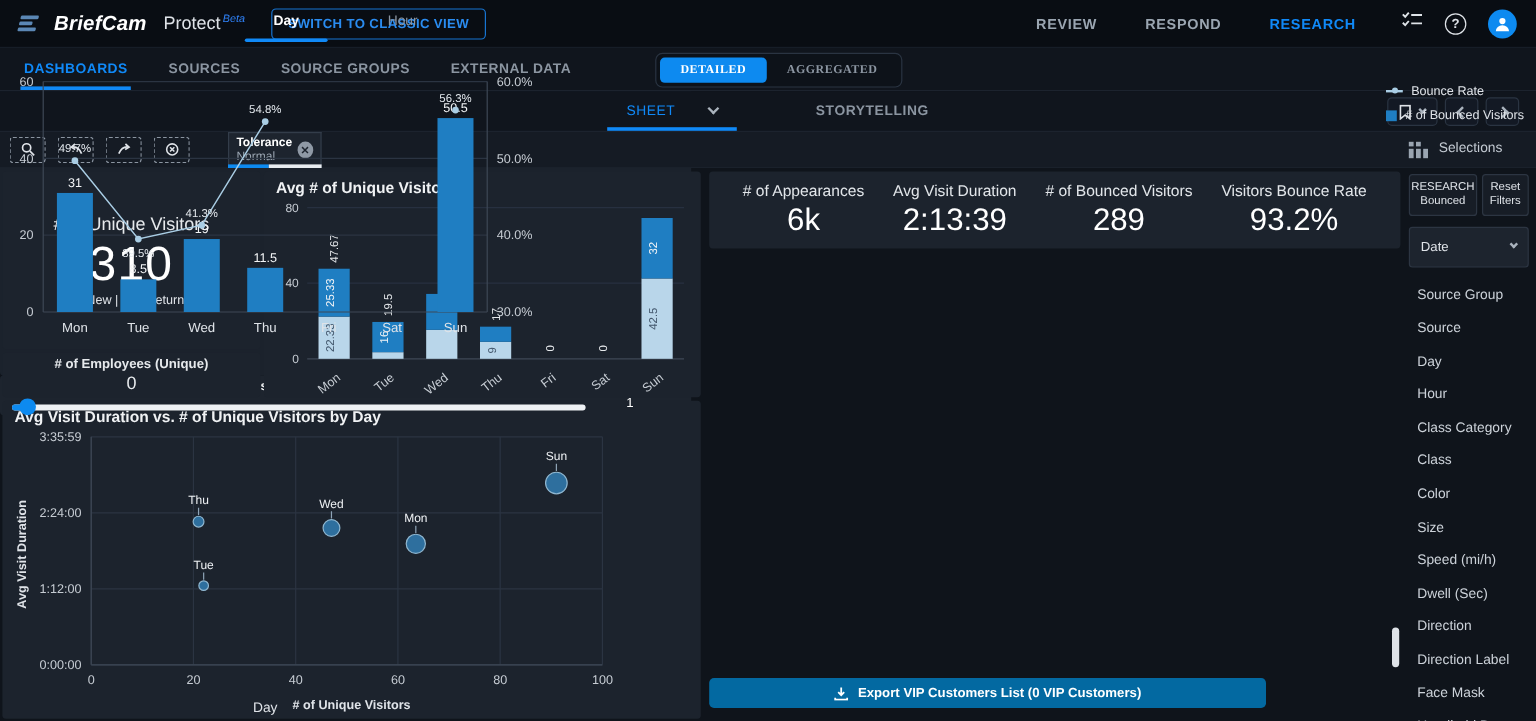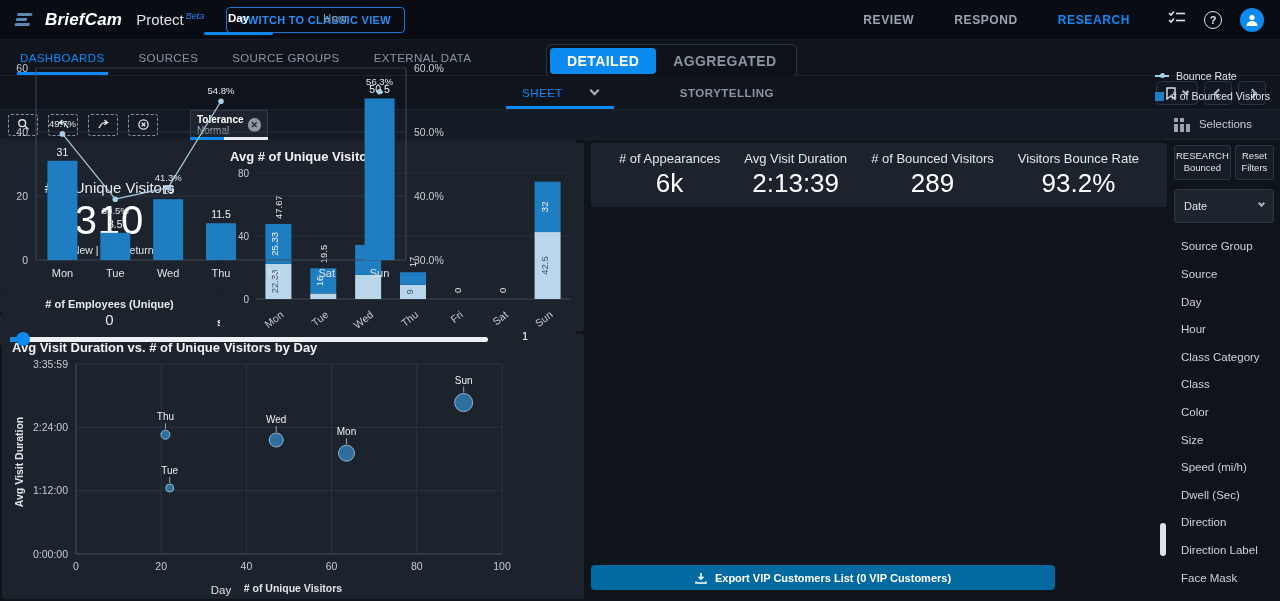"DASHBOARDS" .main-tab { font-weight: normal -> bold }
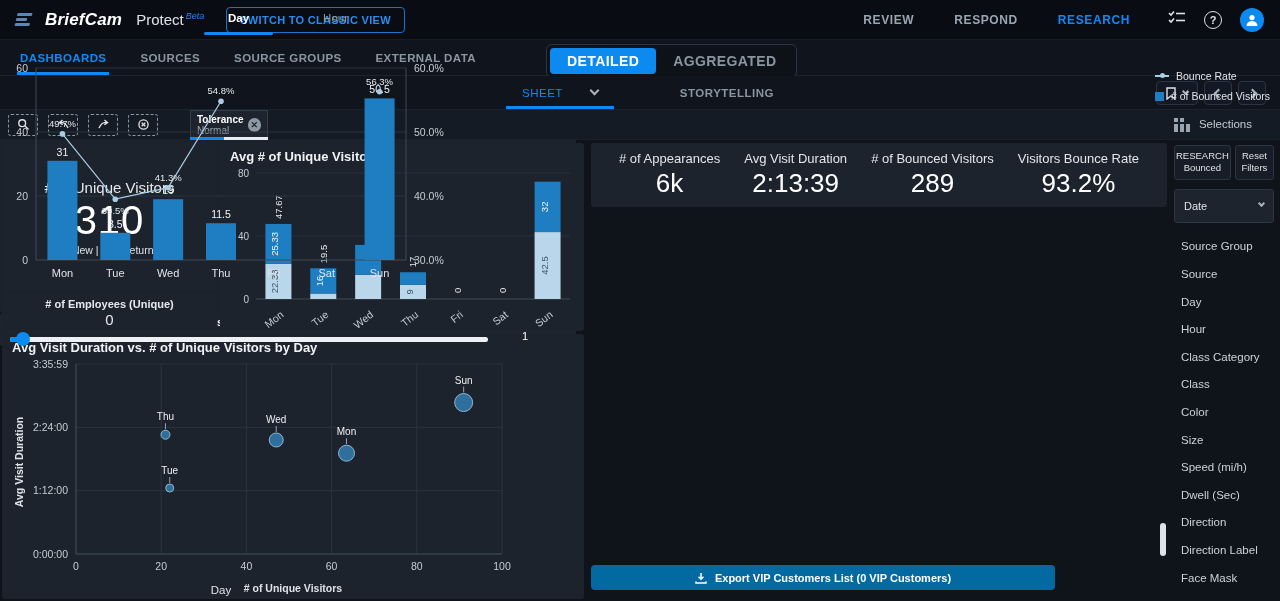"DETAILED" .vt-btn { font-family: Liberation Sans, sans-serif -> Liberation Serif, serif; font-size: 14px -> 10px }
